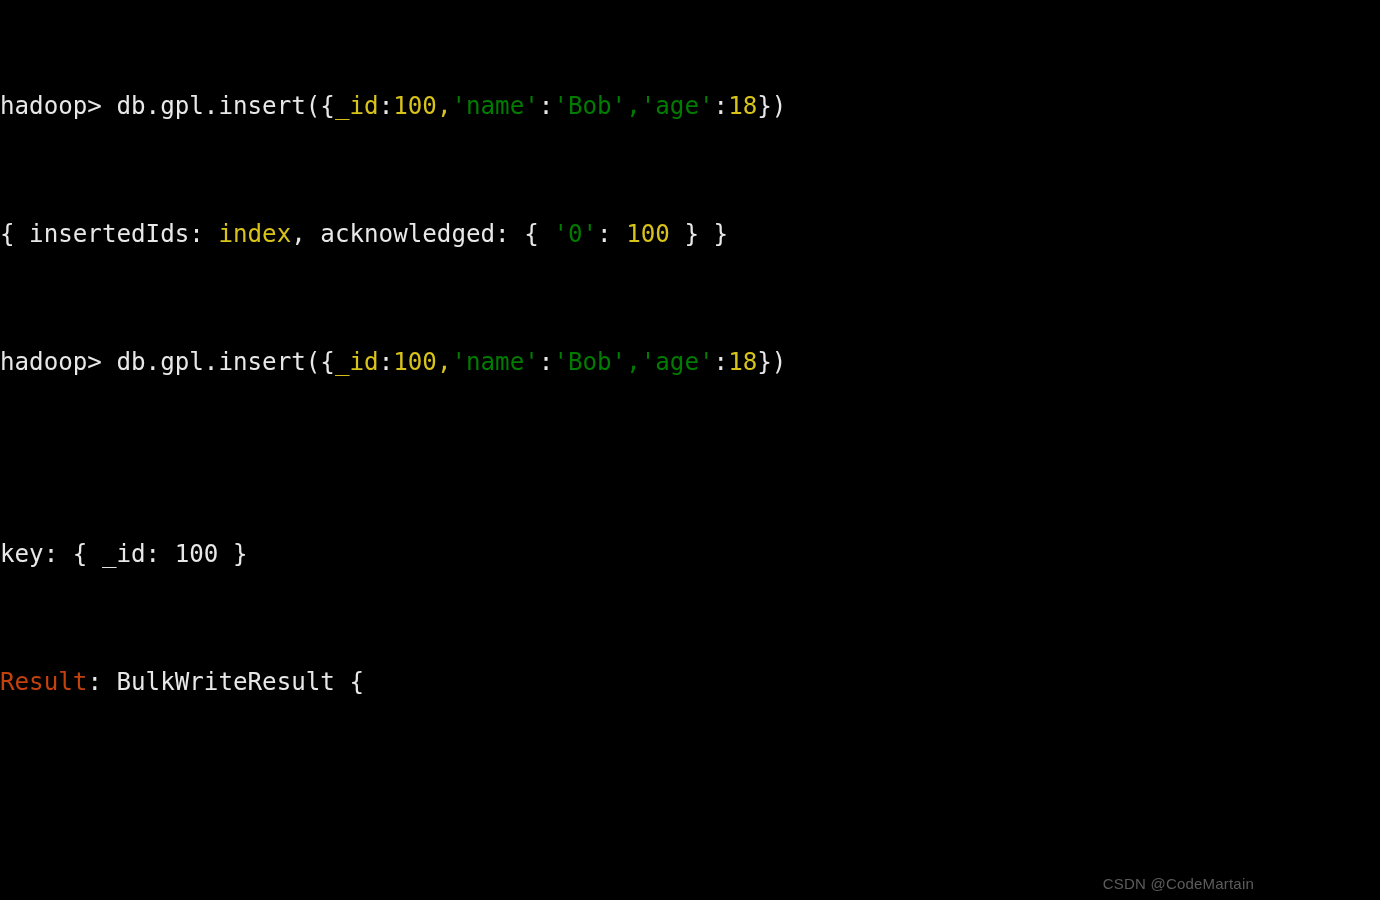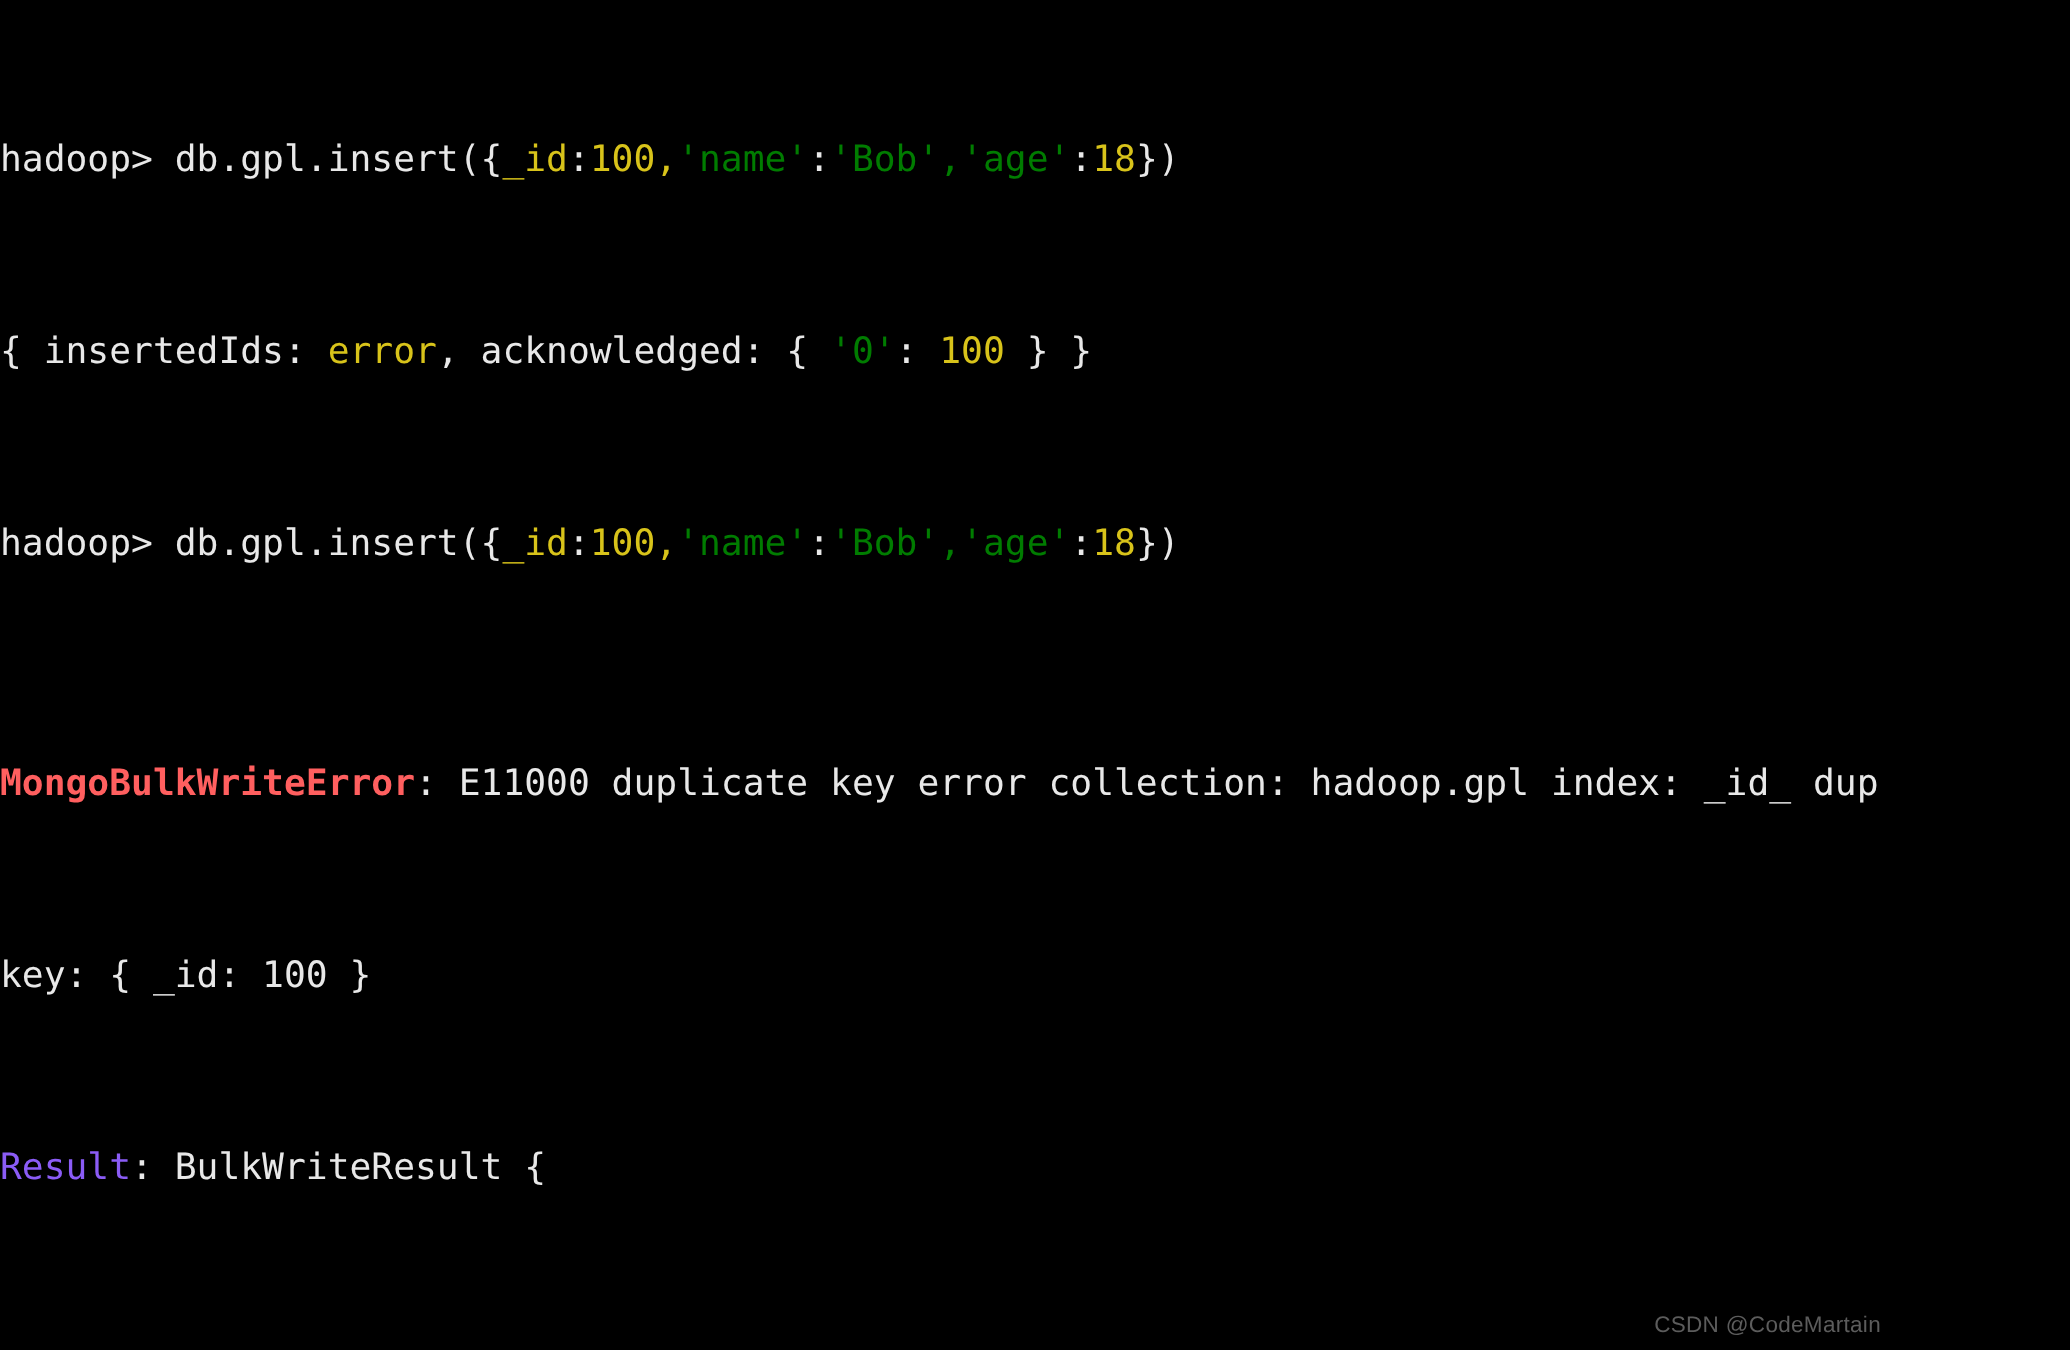"error" span.c-yellow { text: error -> index }
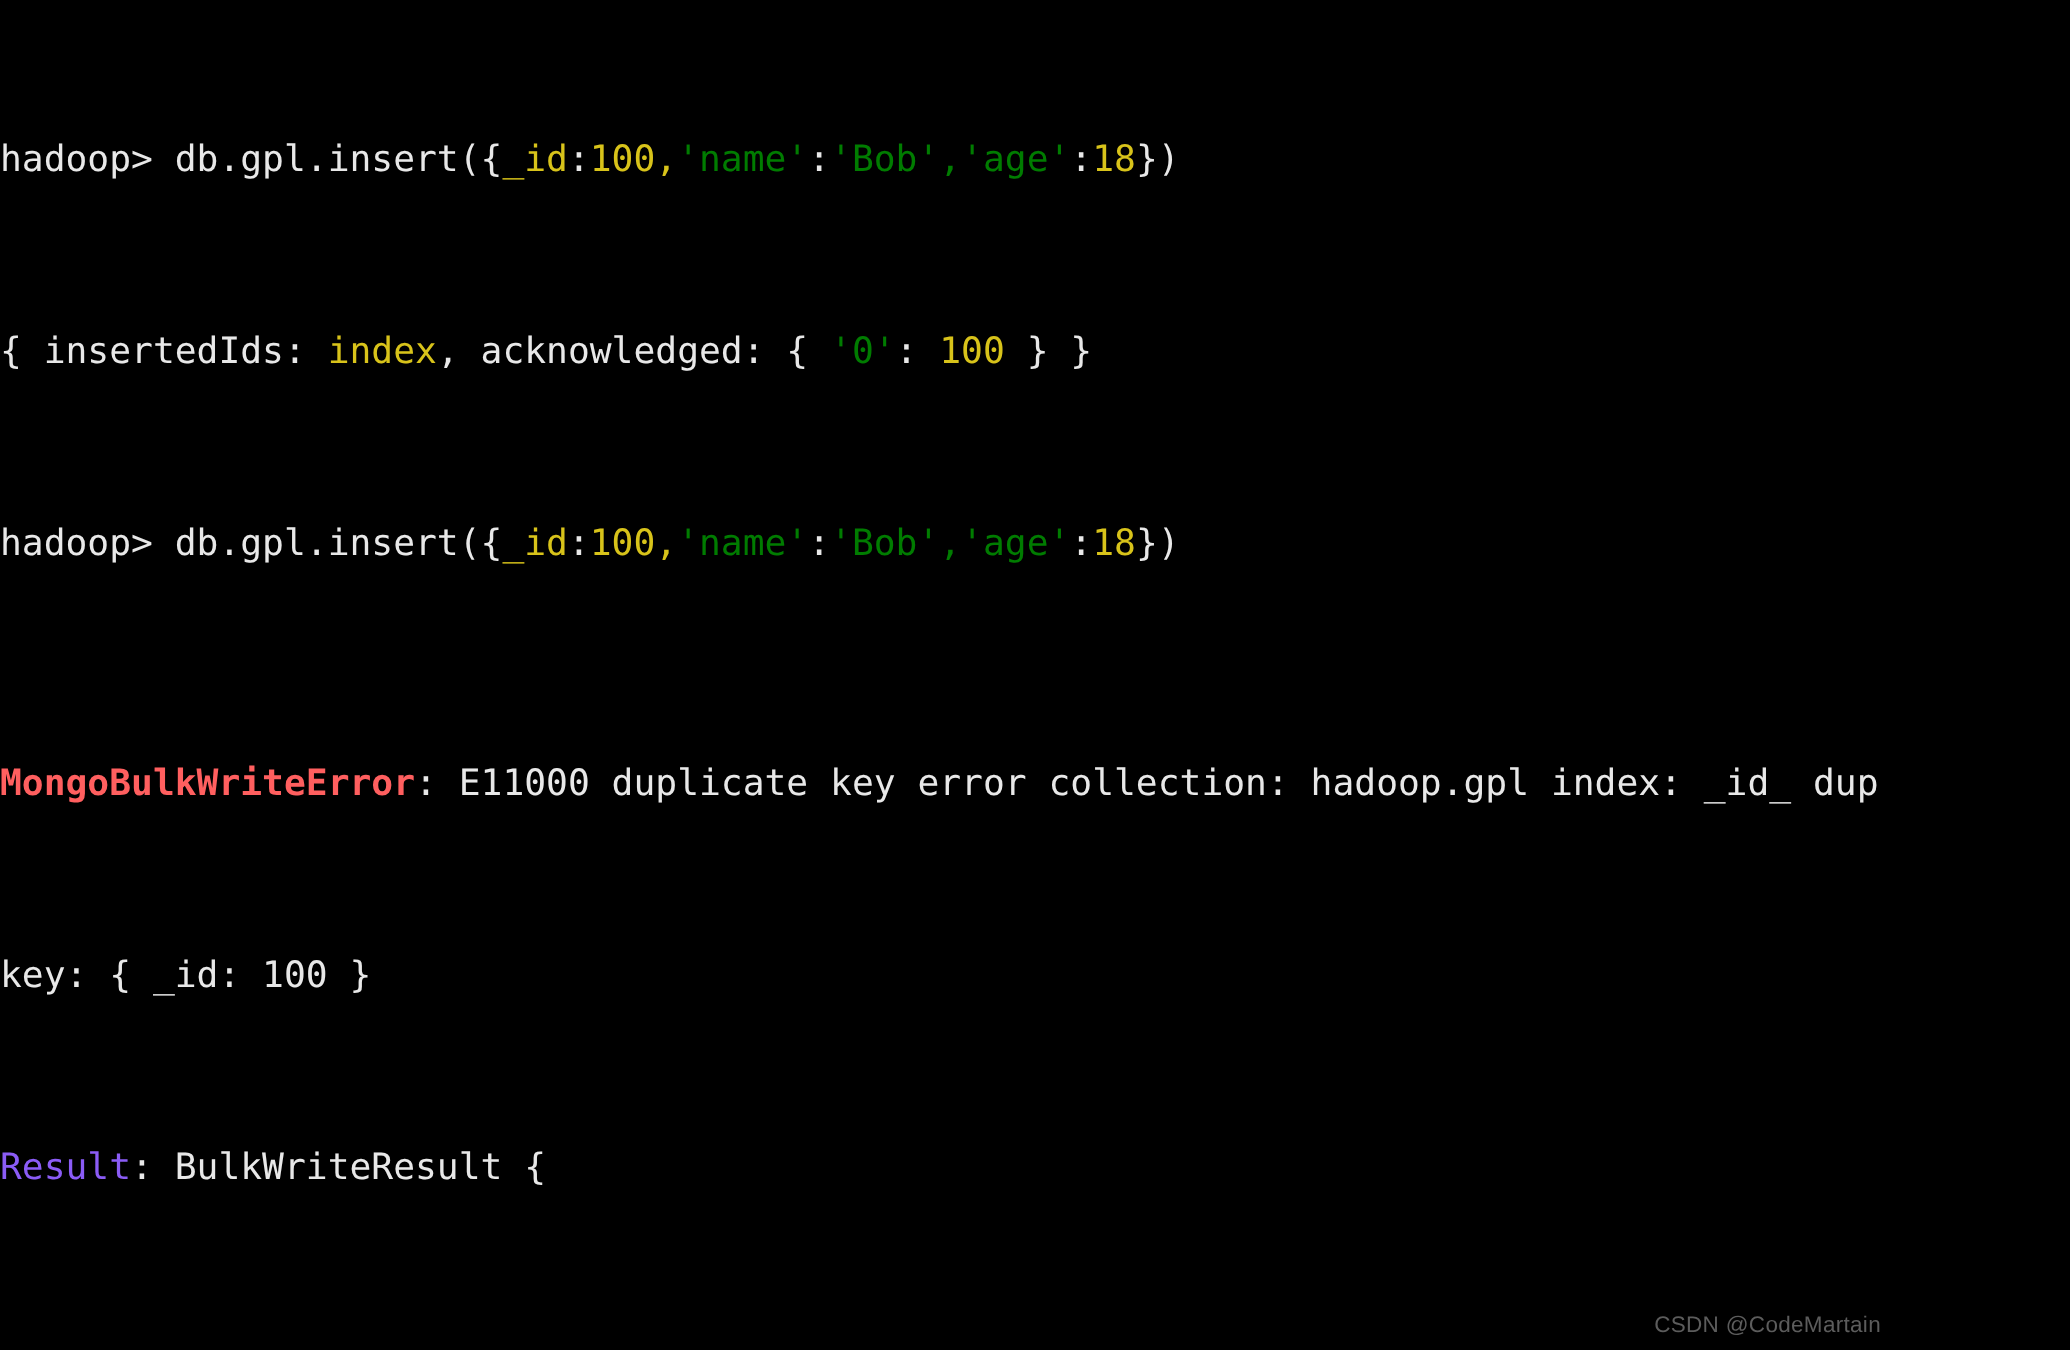"MongoBulkWriteError: E11000 duplicate" div.row { html: <div><span>MongoBulkWriteError</span><span>: E11000 duplicate key error collection: hadoop.gpl index: _id_ dup</span></div> -> none }
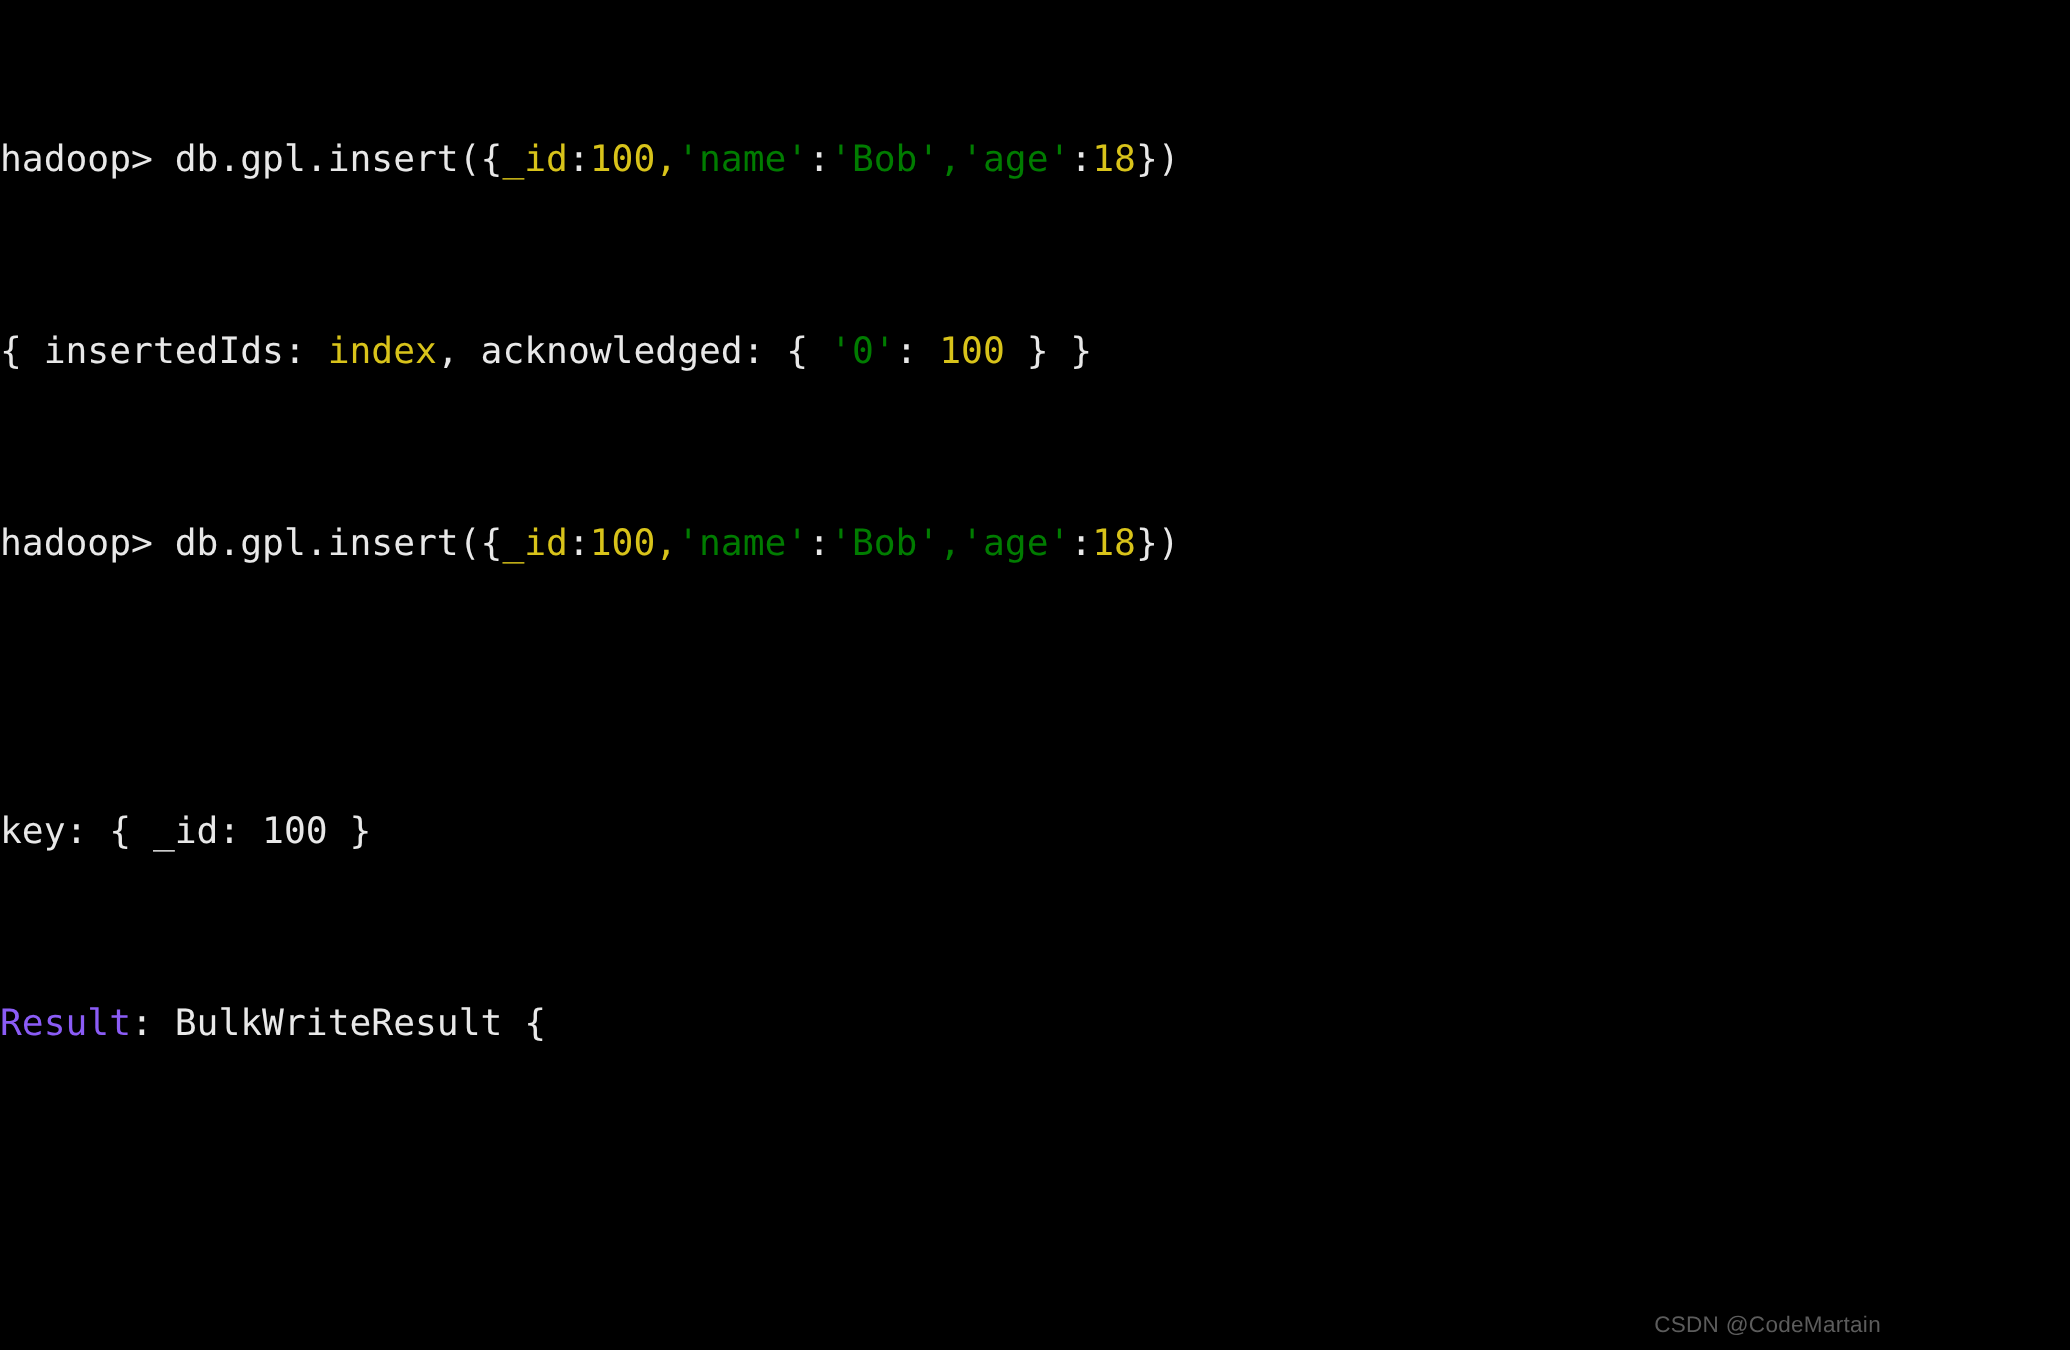"Result" .c-olive { color: #8b5cf6 -> #c2410c }
